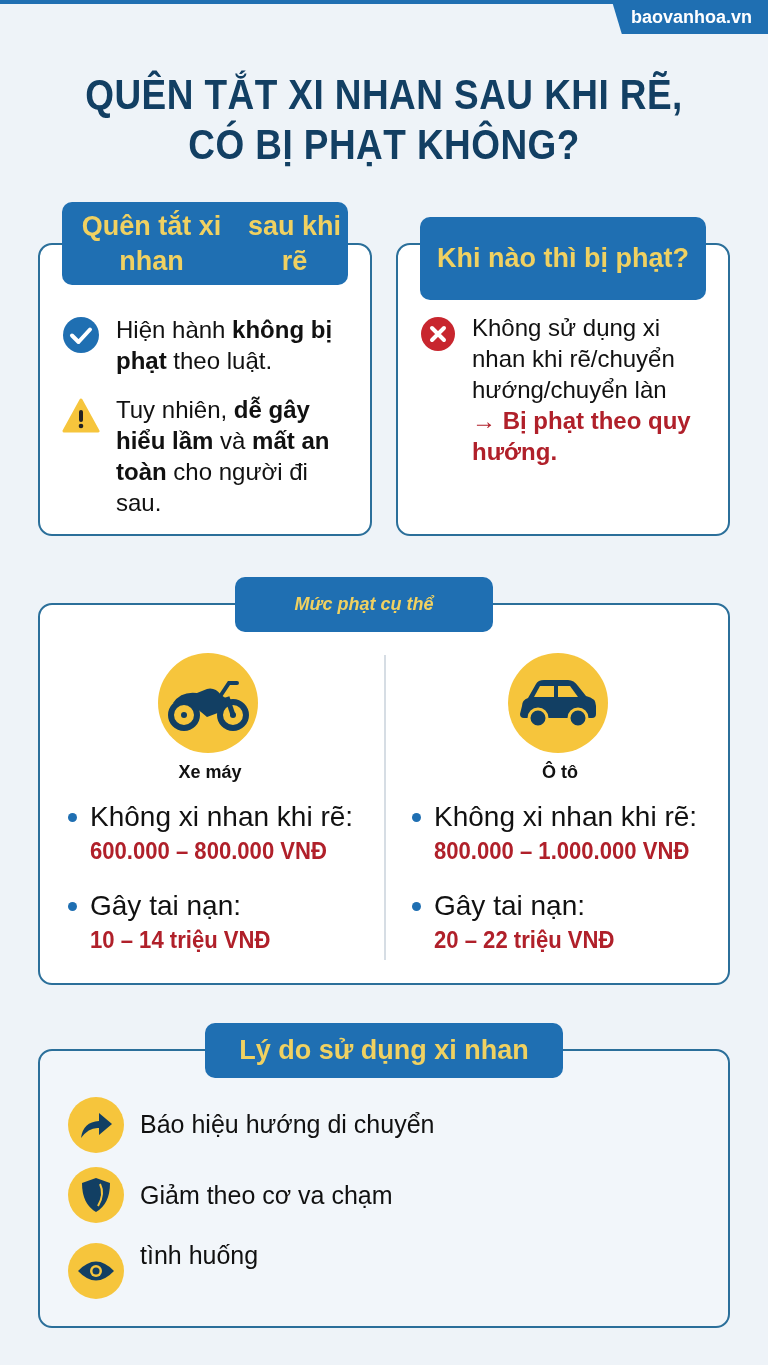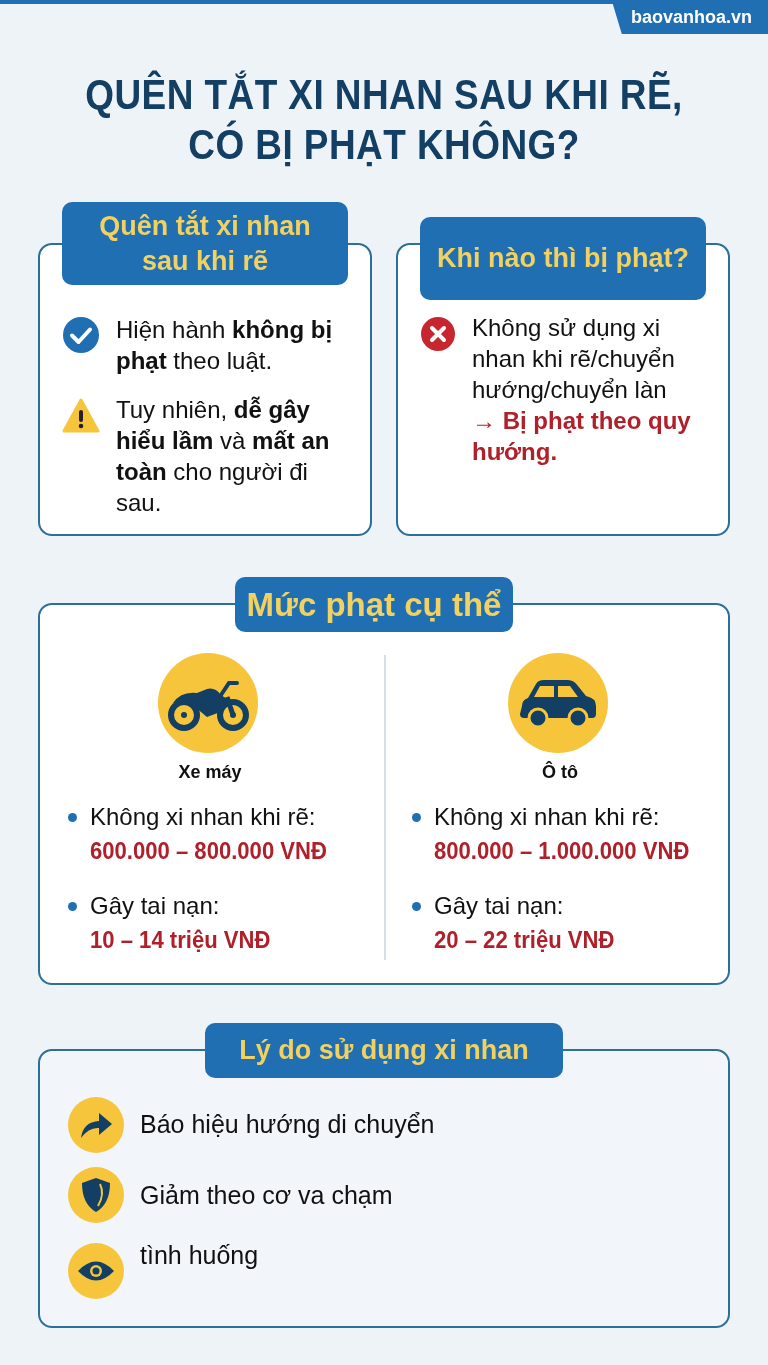"Quên tắt xi nhan" div.tag { flex-direction: column -> none }
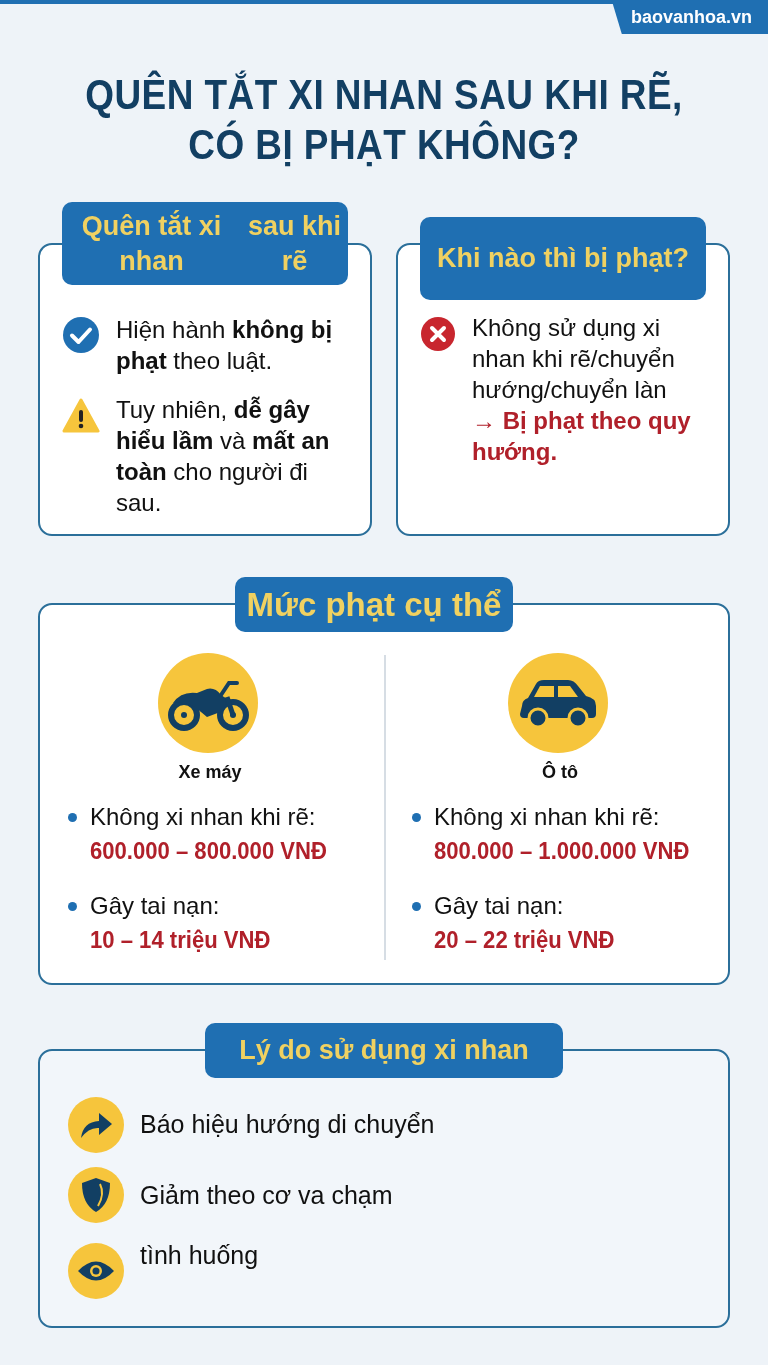"Mức phạt cụ thể" div.tag { font-size: 33px -> 18px; font-style: none -> italic; width: 278px -> 258px }
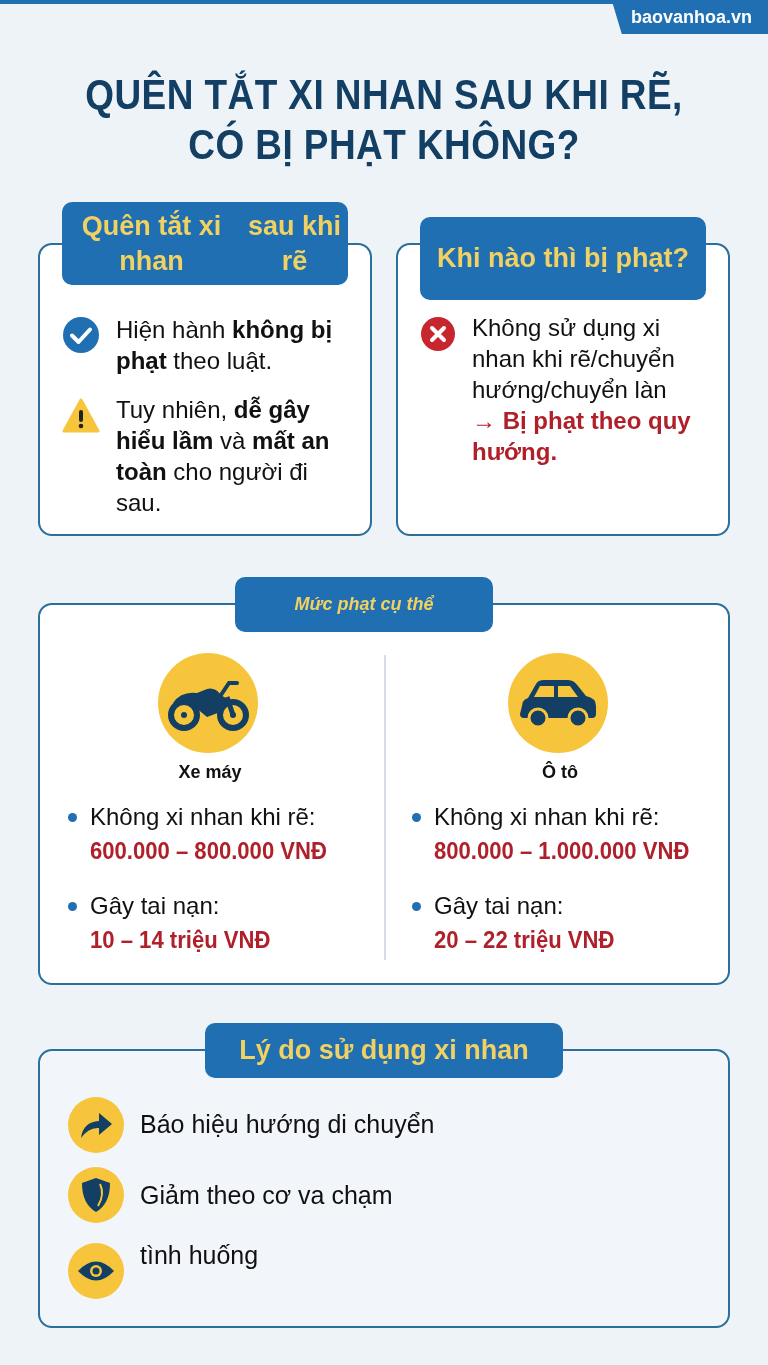"Không xi nhan khi rẽ:" .fine { font-size: 24px -> 28px }
